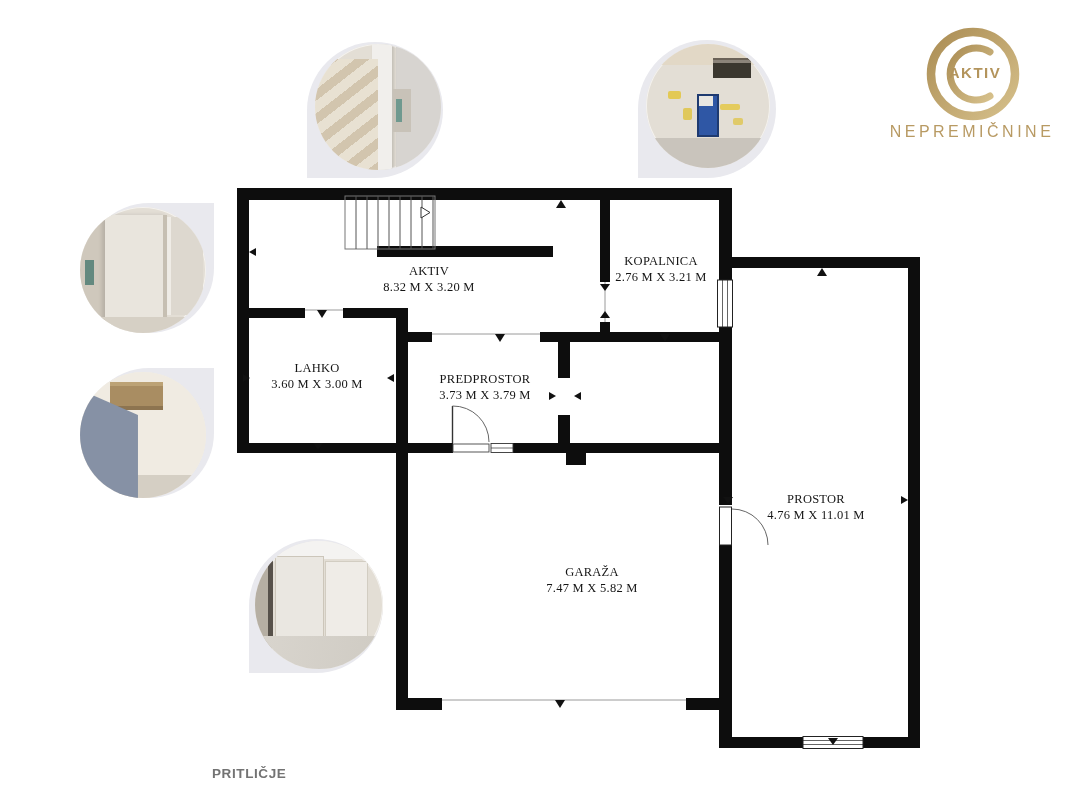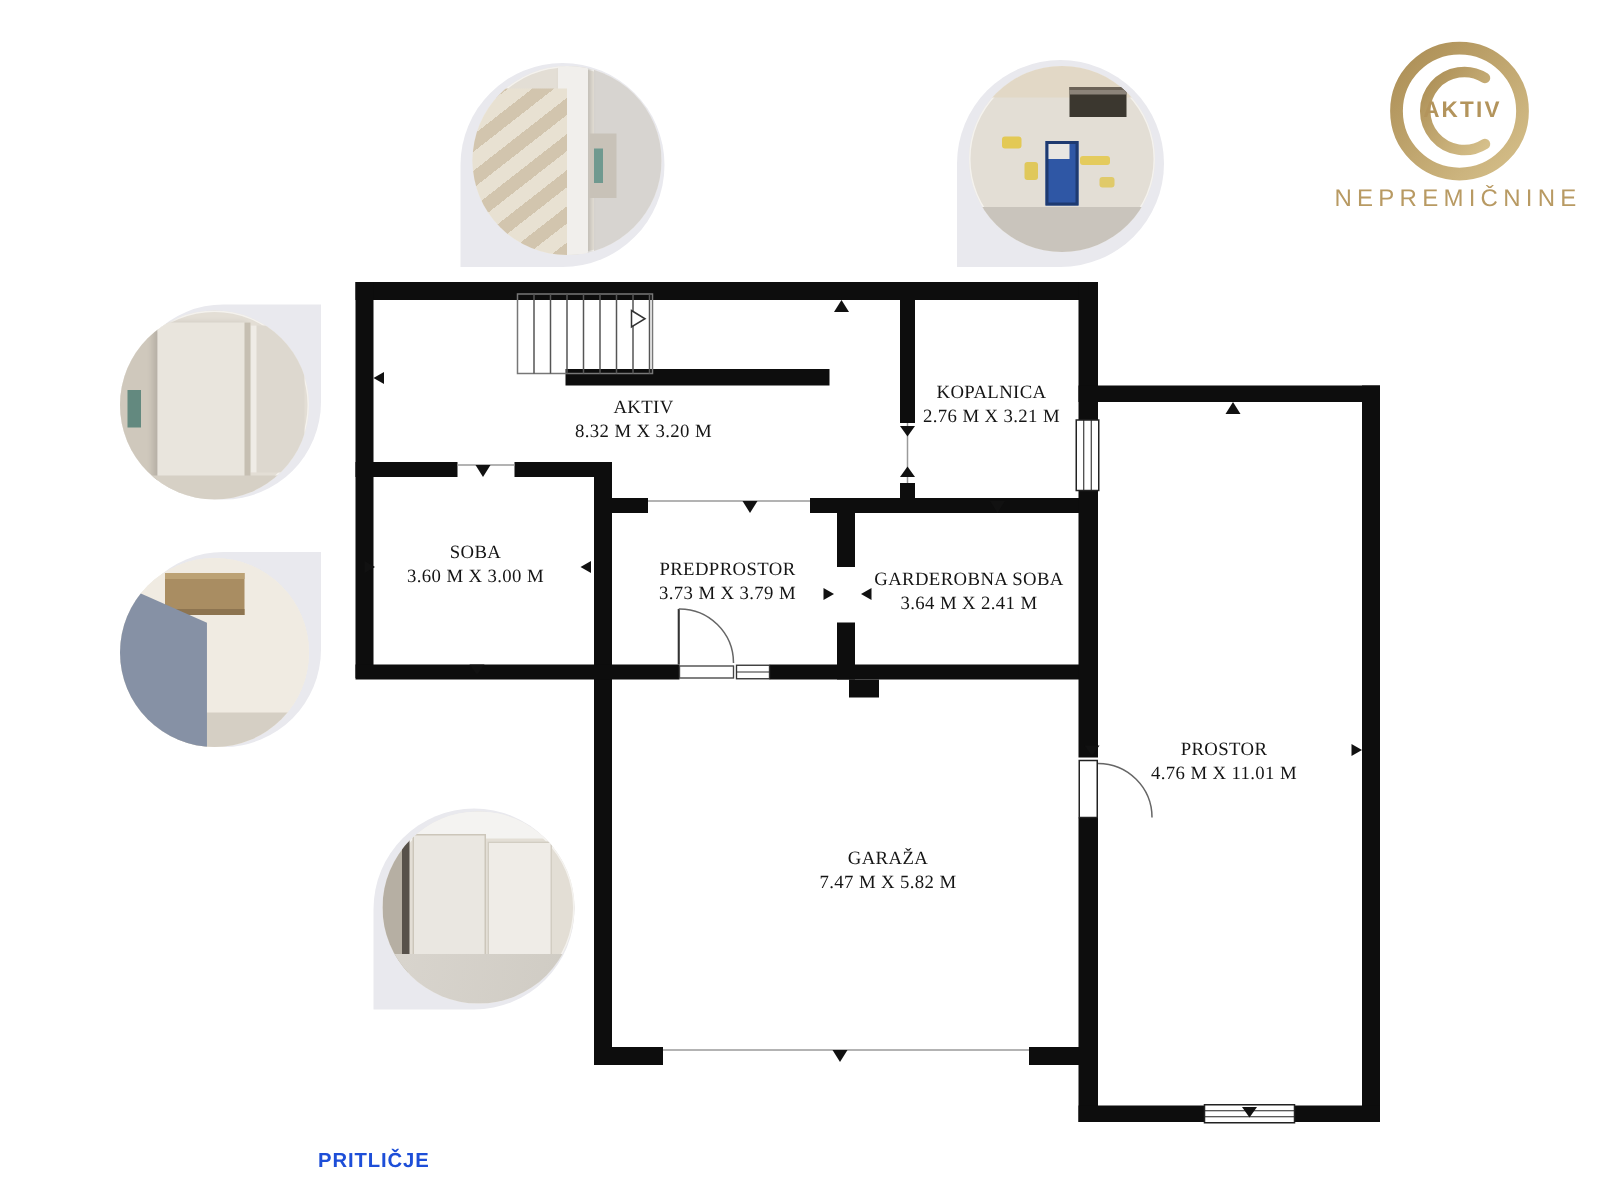"SOBA" span.nm { text: SOBA -> LAHKO }
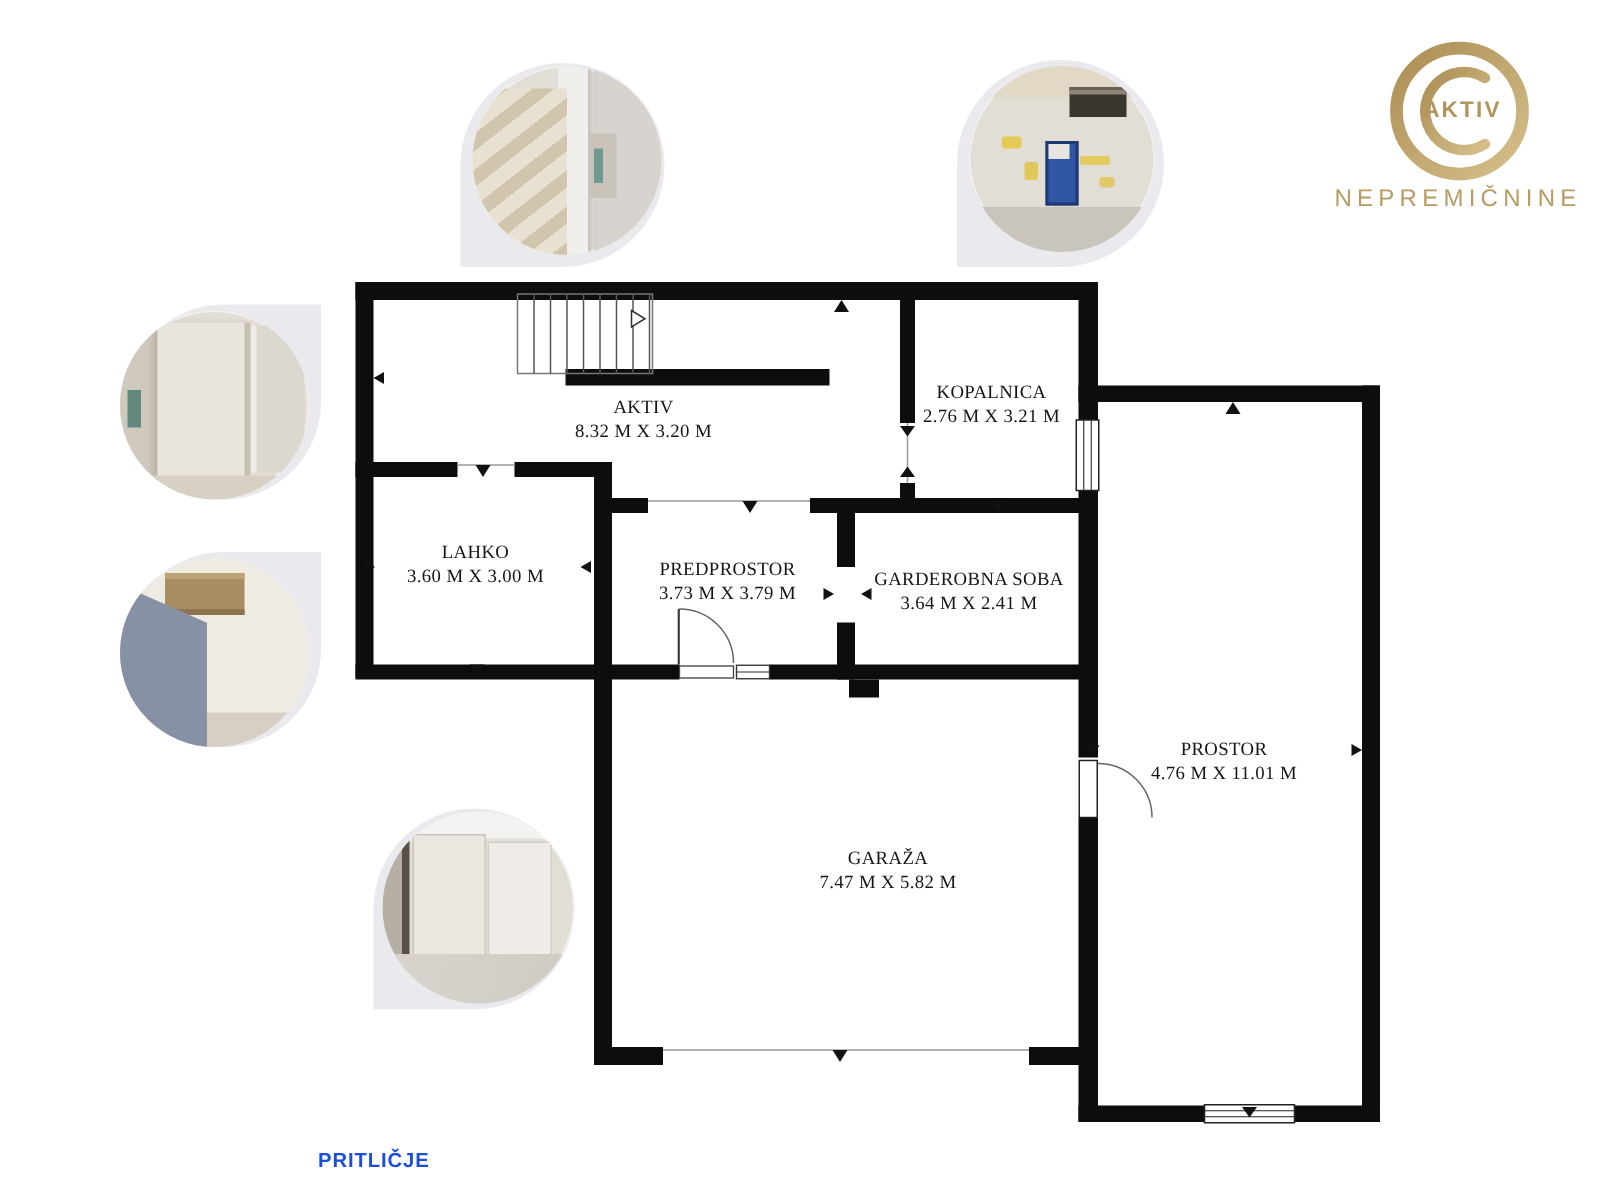"GARDEROBNA SOBA" div.room-label { html: <div> <span>GARDEROBNA SOBA</span> <span>3.64 M X 2.41 M</span> </div> -> none }
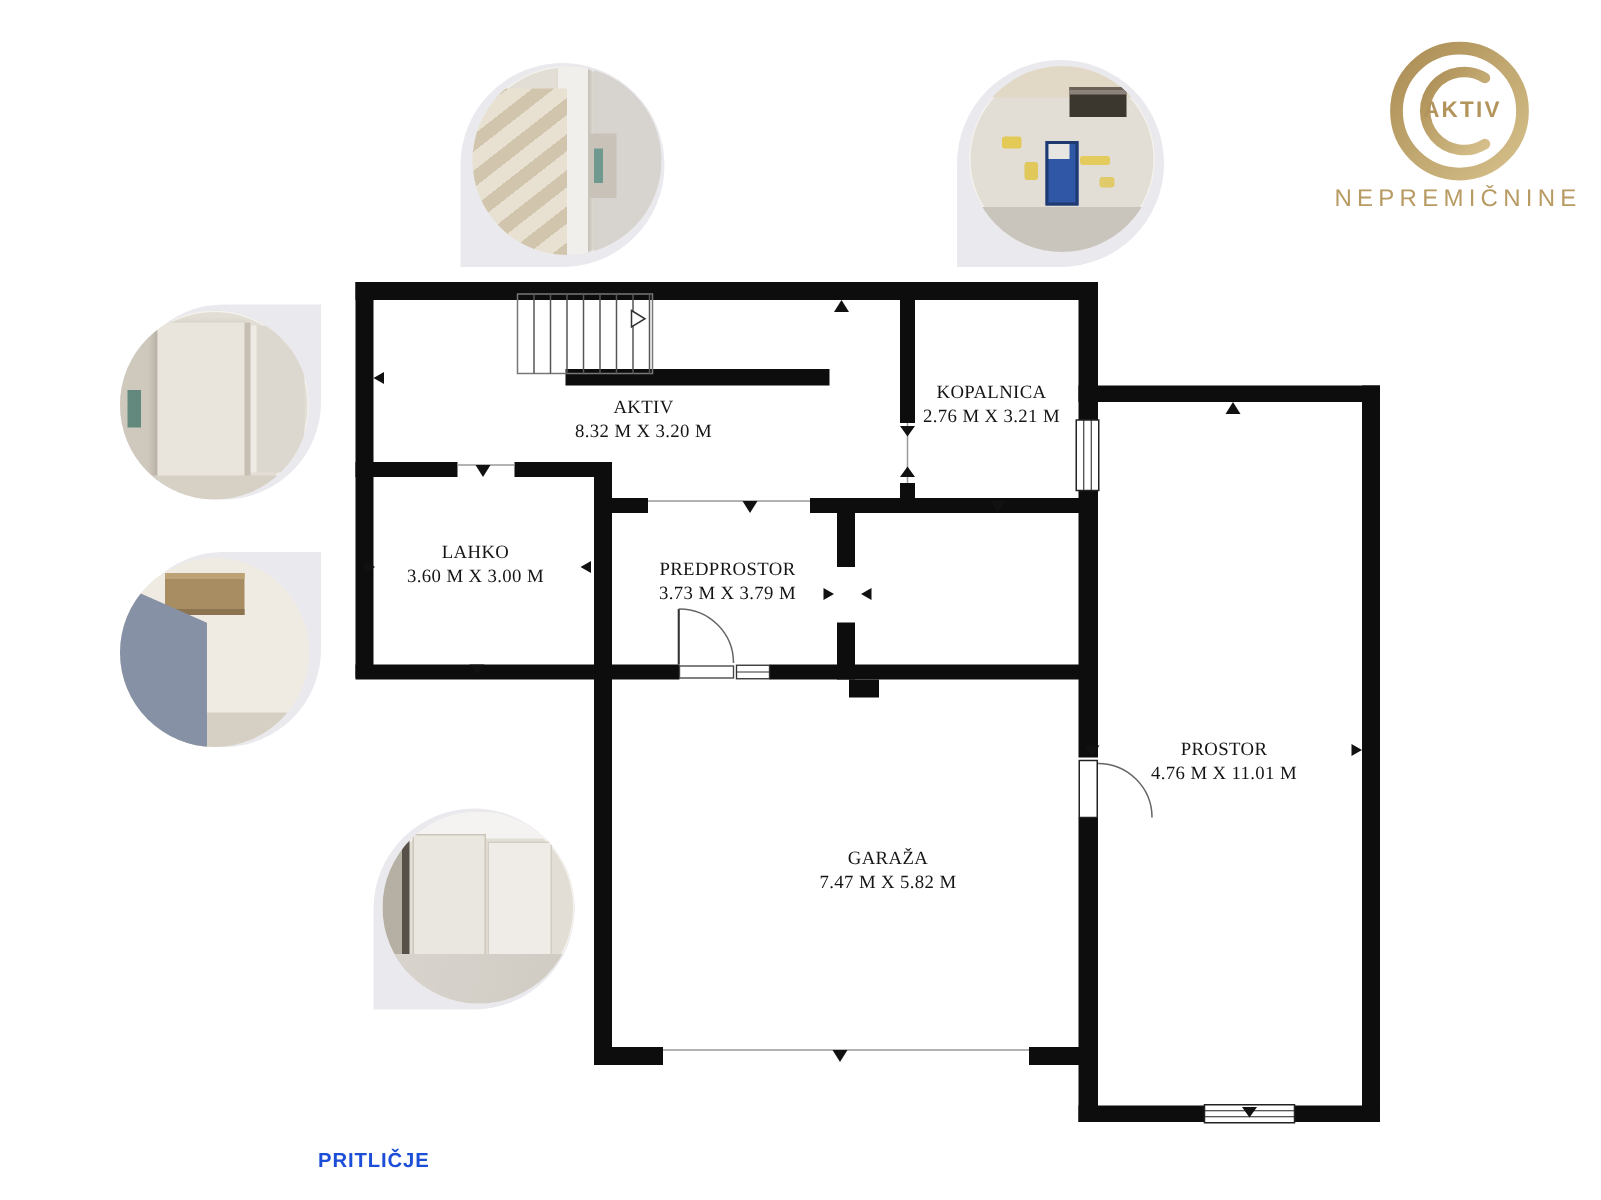"PRITLIČJE" #floor-name { color: #1d4ed8 -> #737373 }
